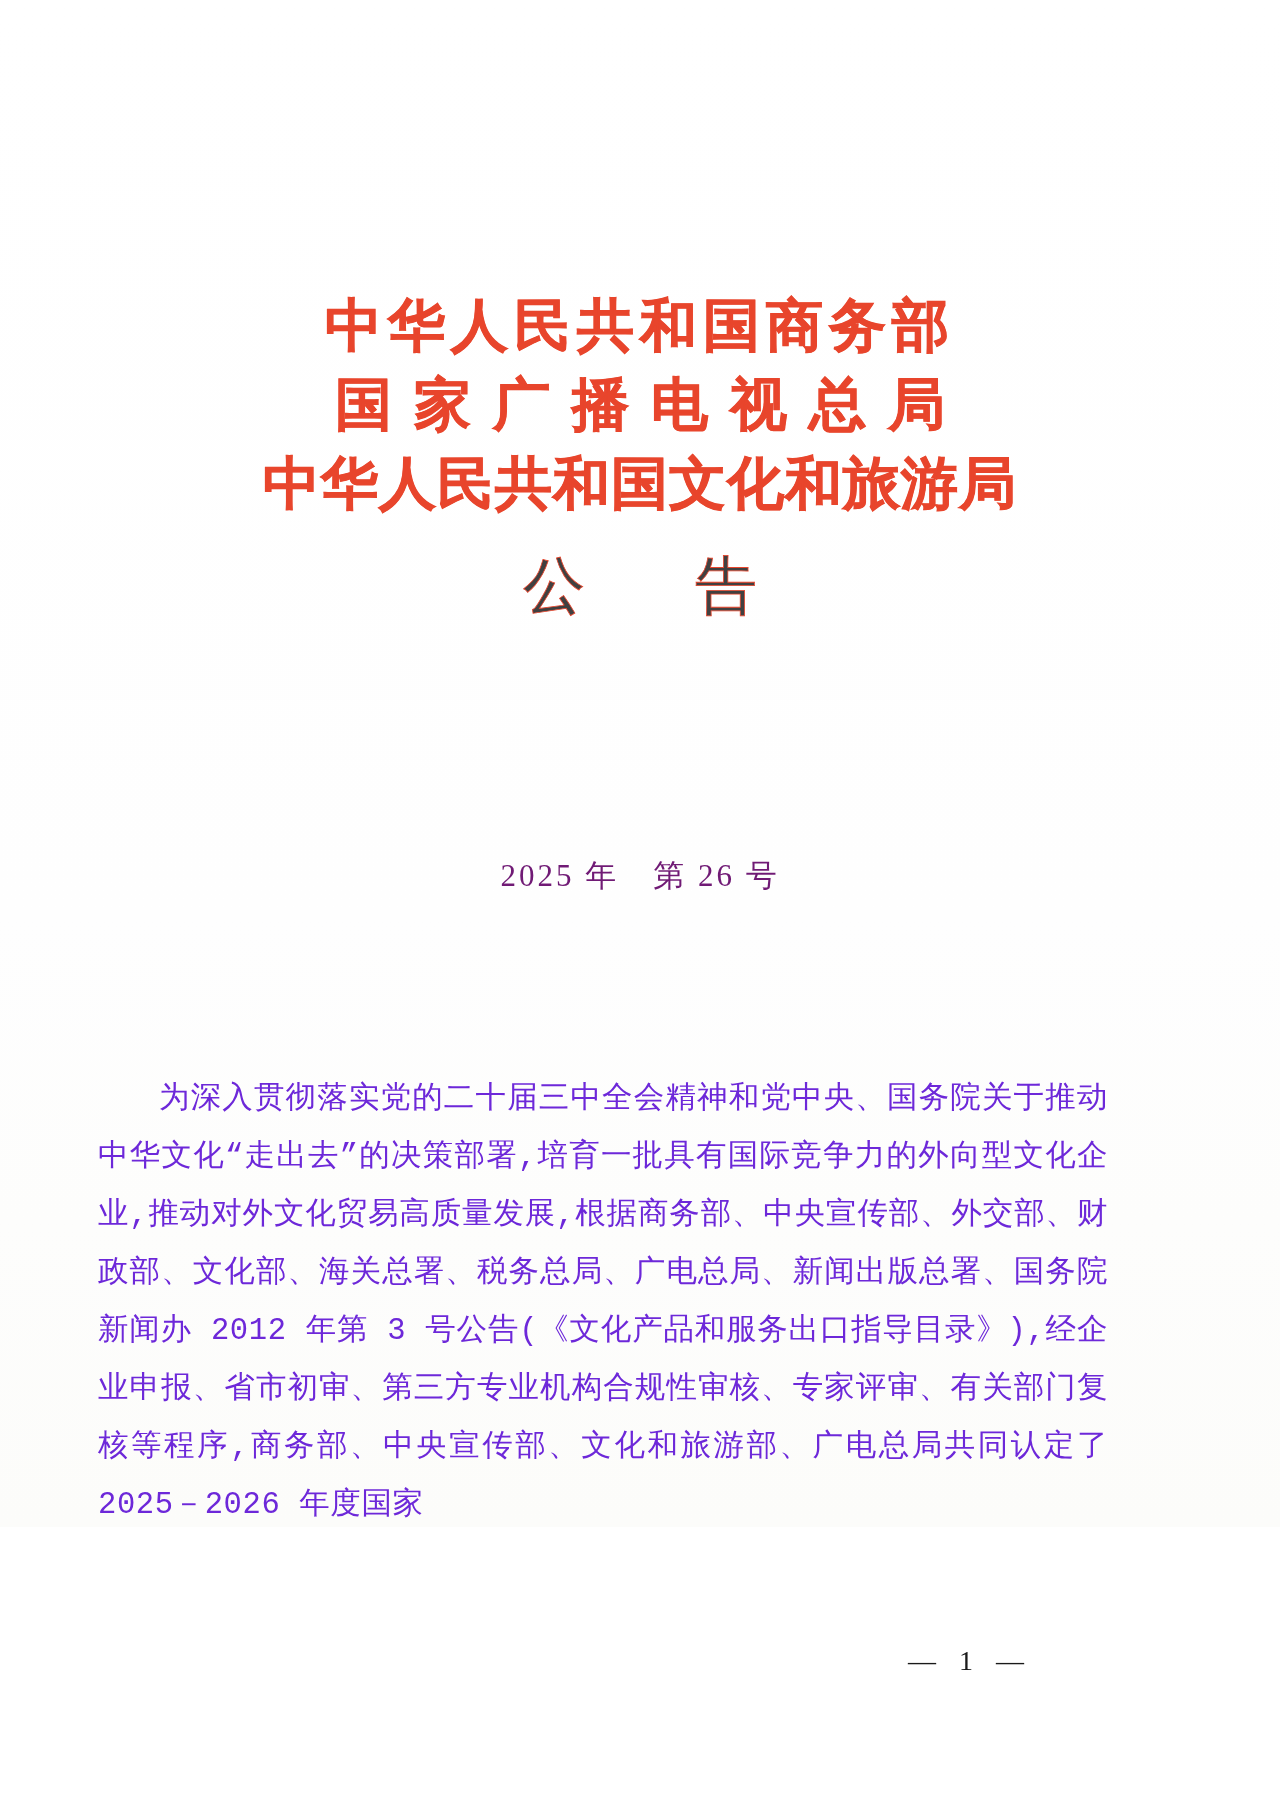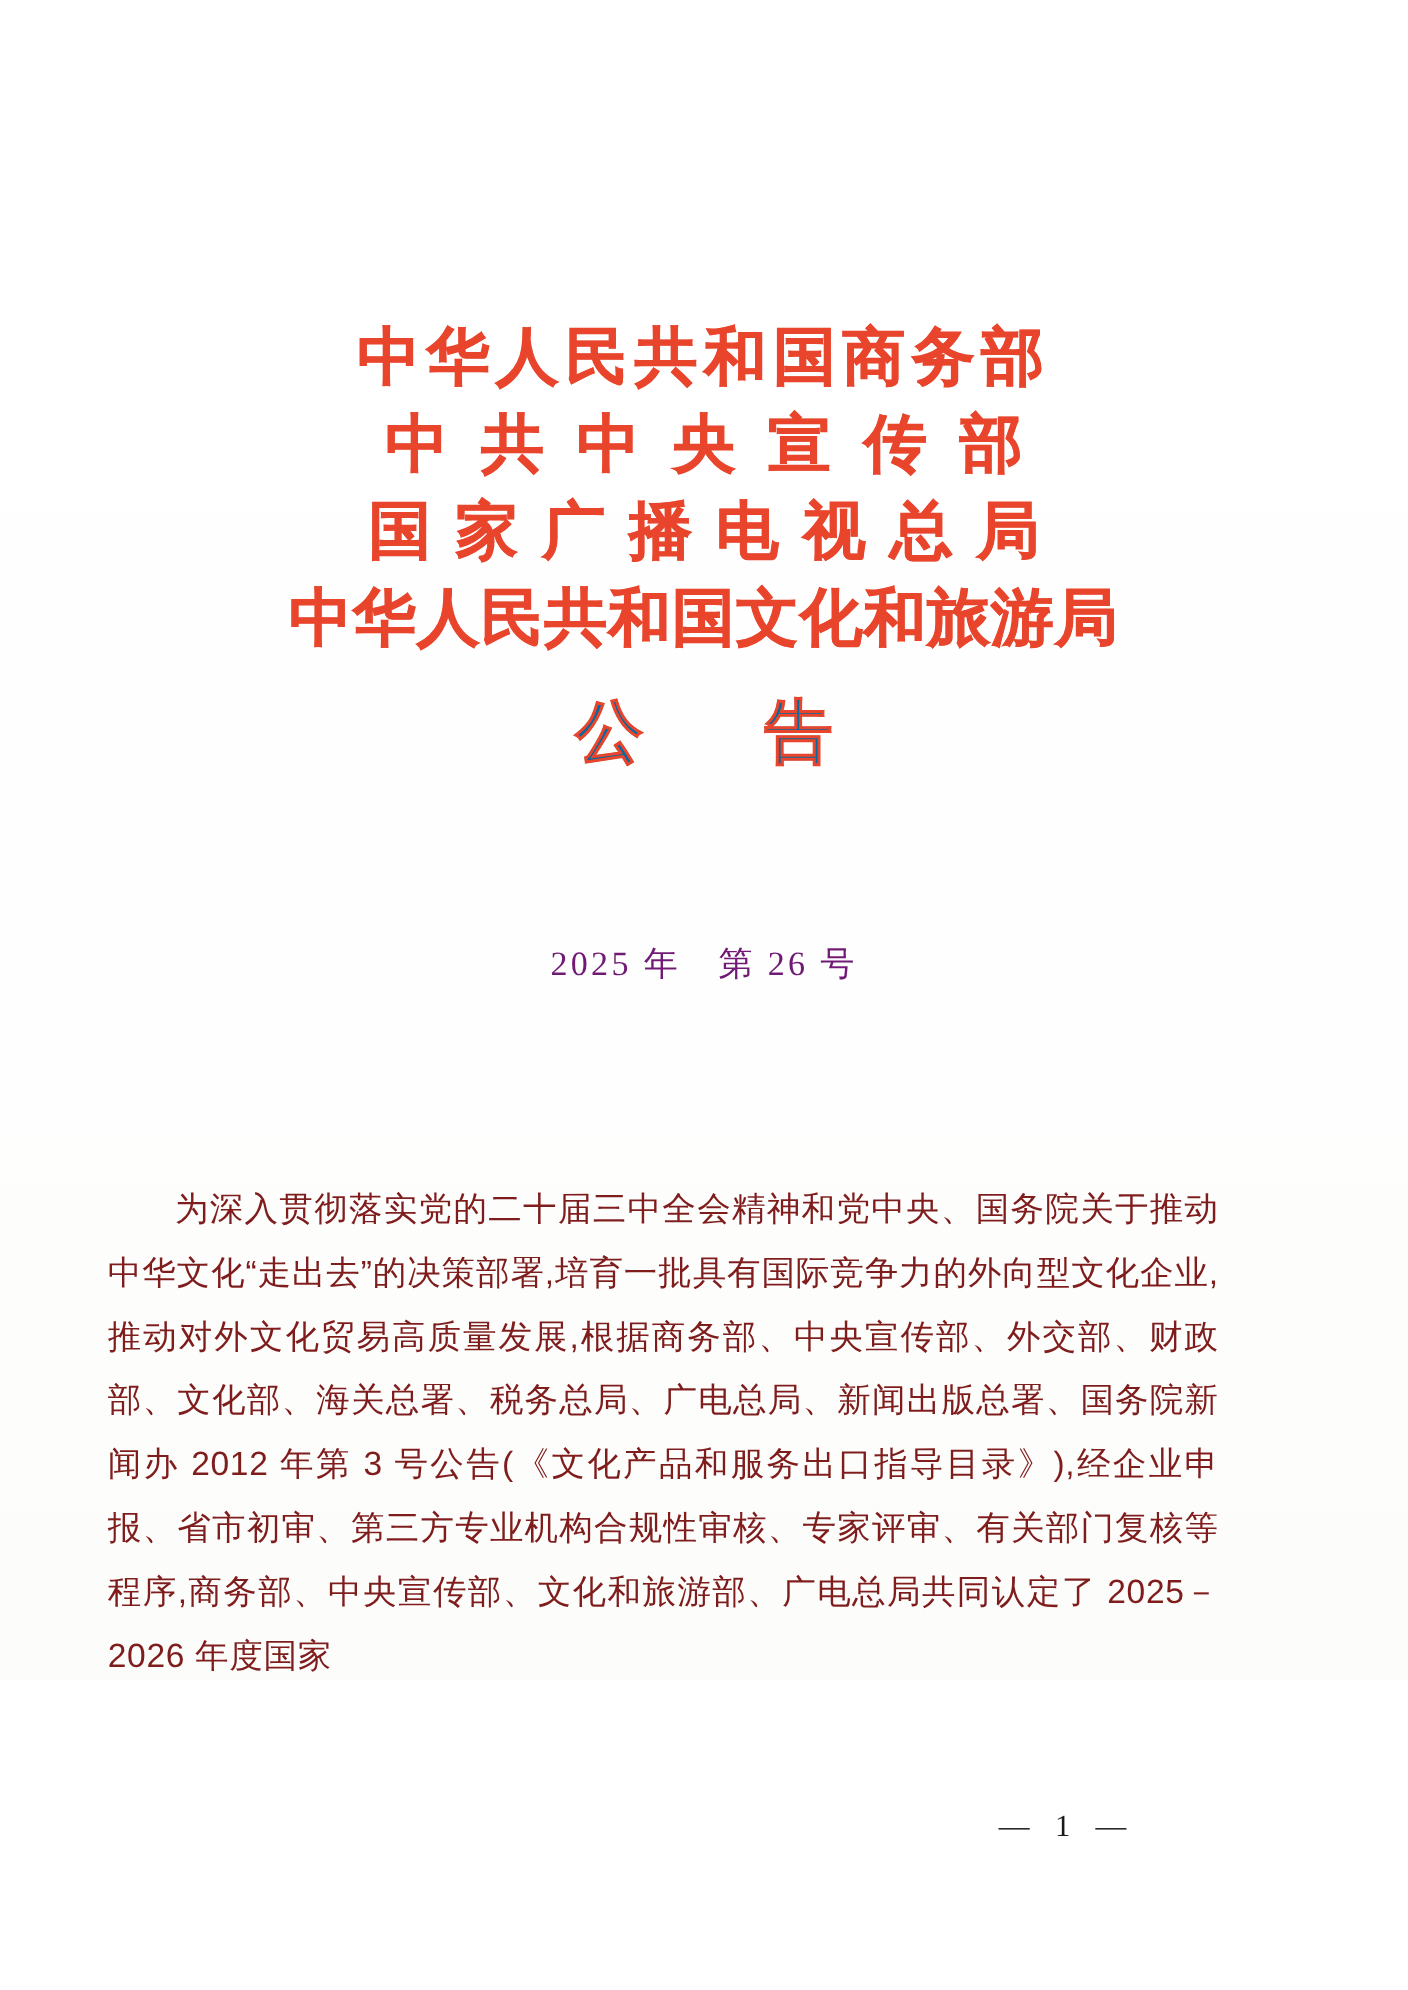"中共中央宣传部" div.line { html: <div>中共中央宣传部</div> -> none }
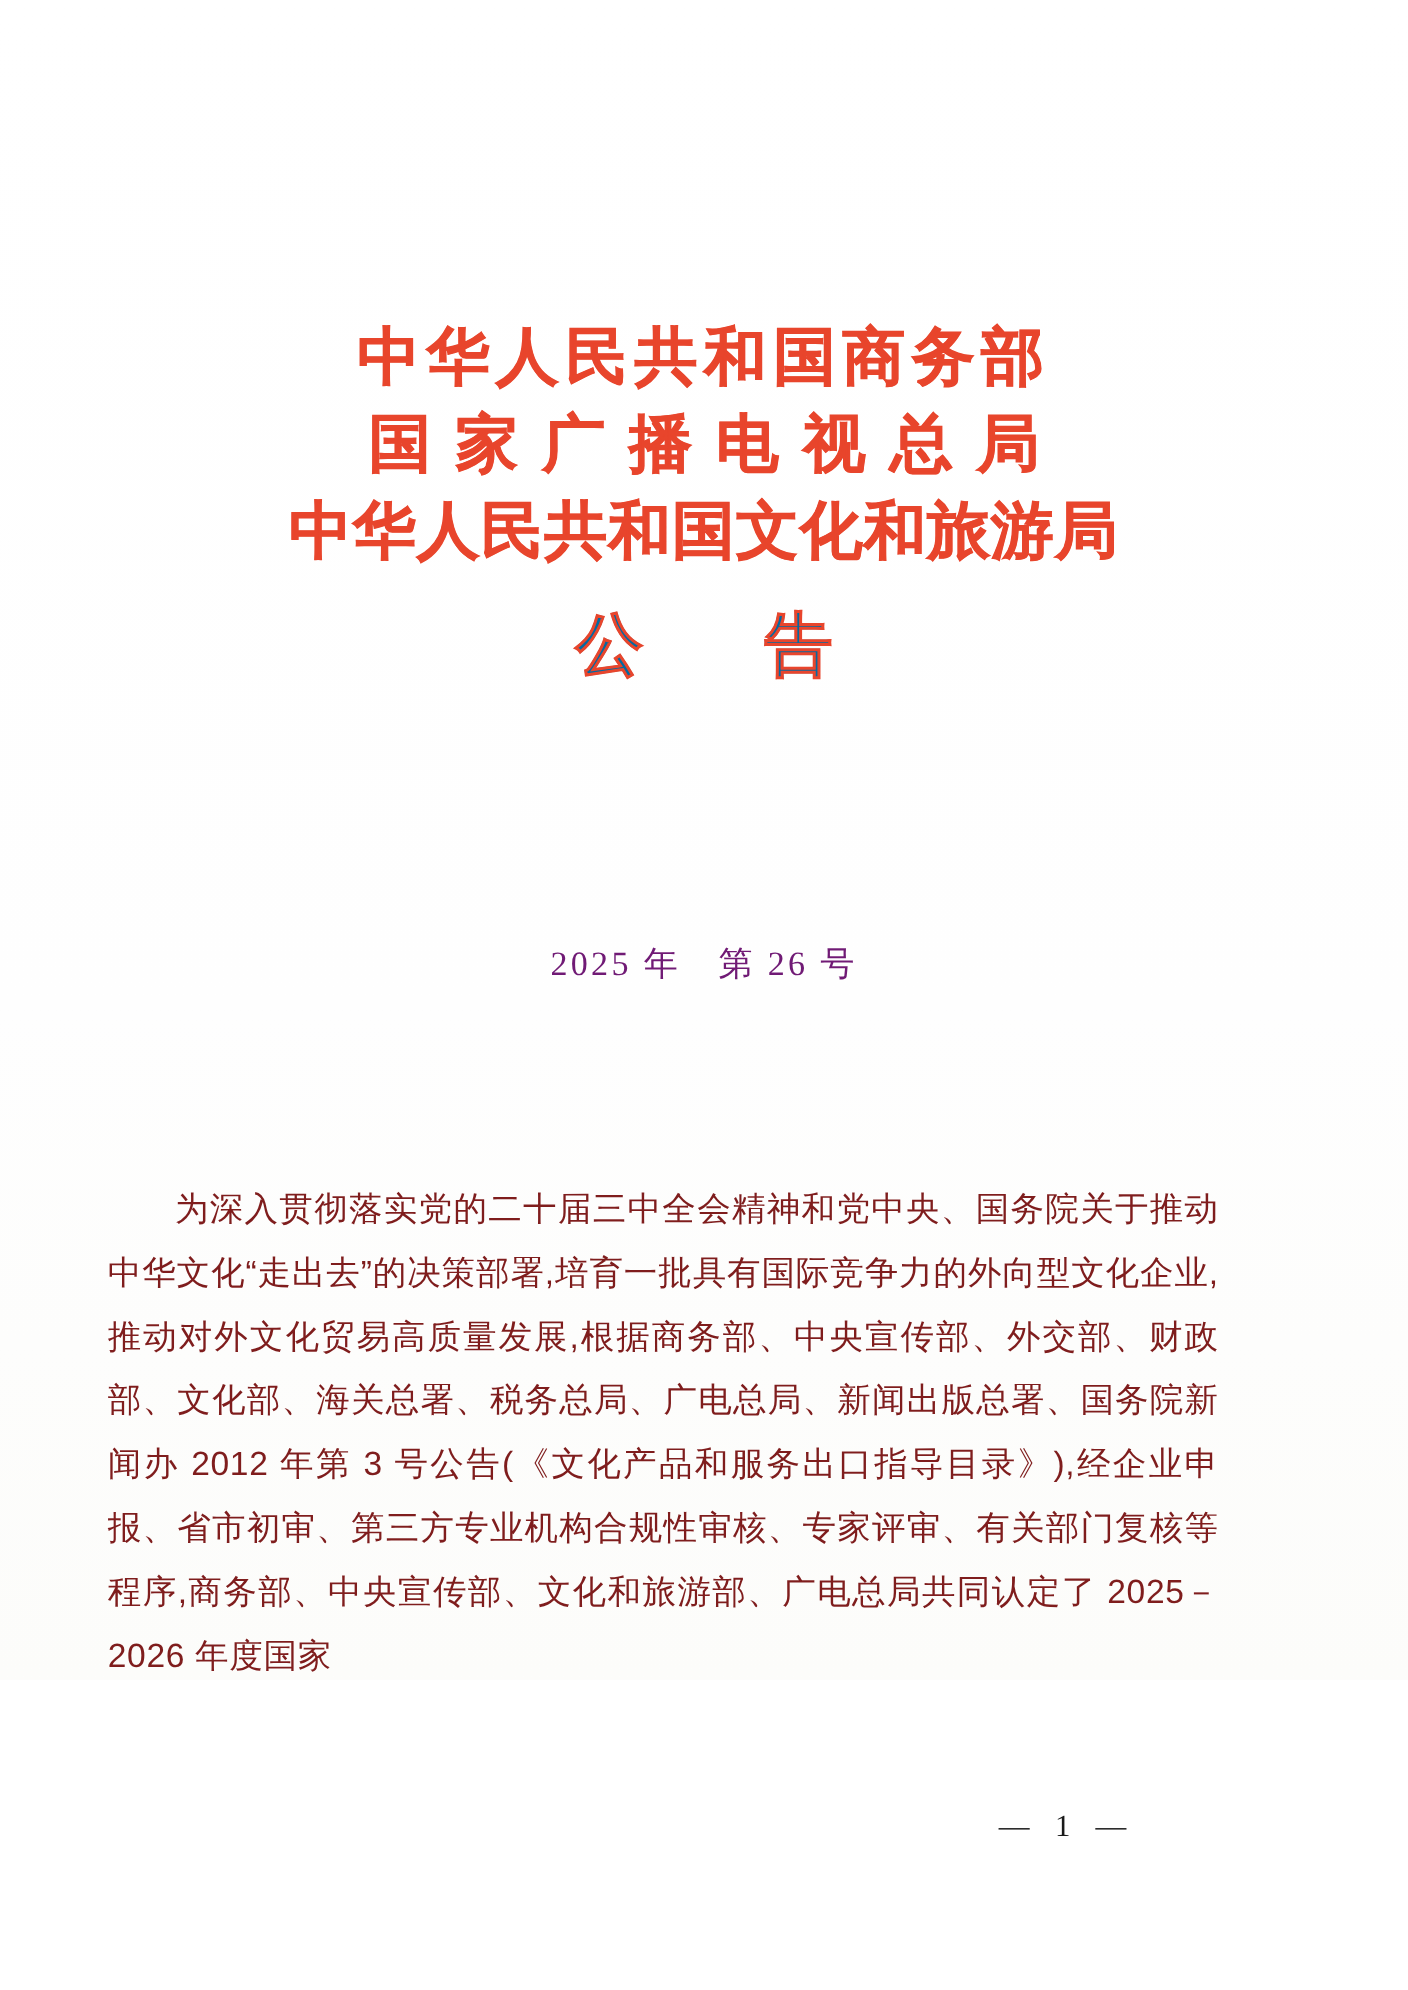"公告" .announce-word { color: #0369a1 -> #404040; font-weight: 700 -> 400 }
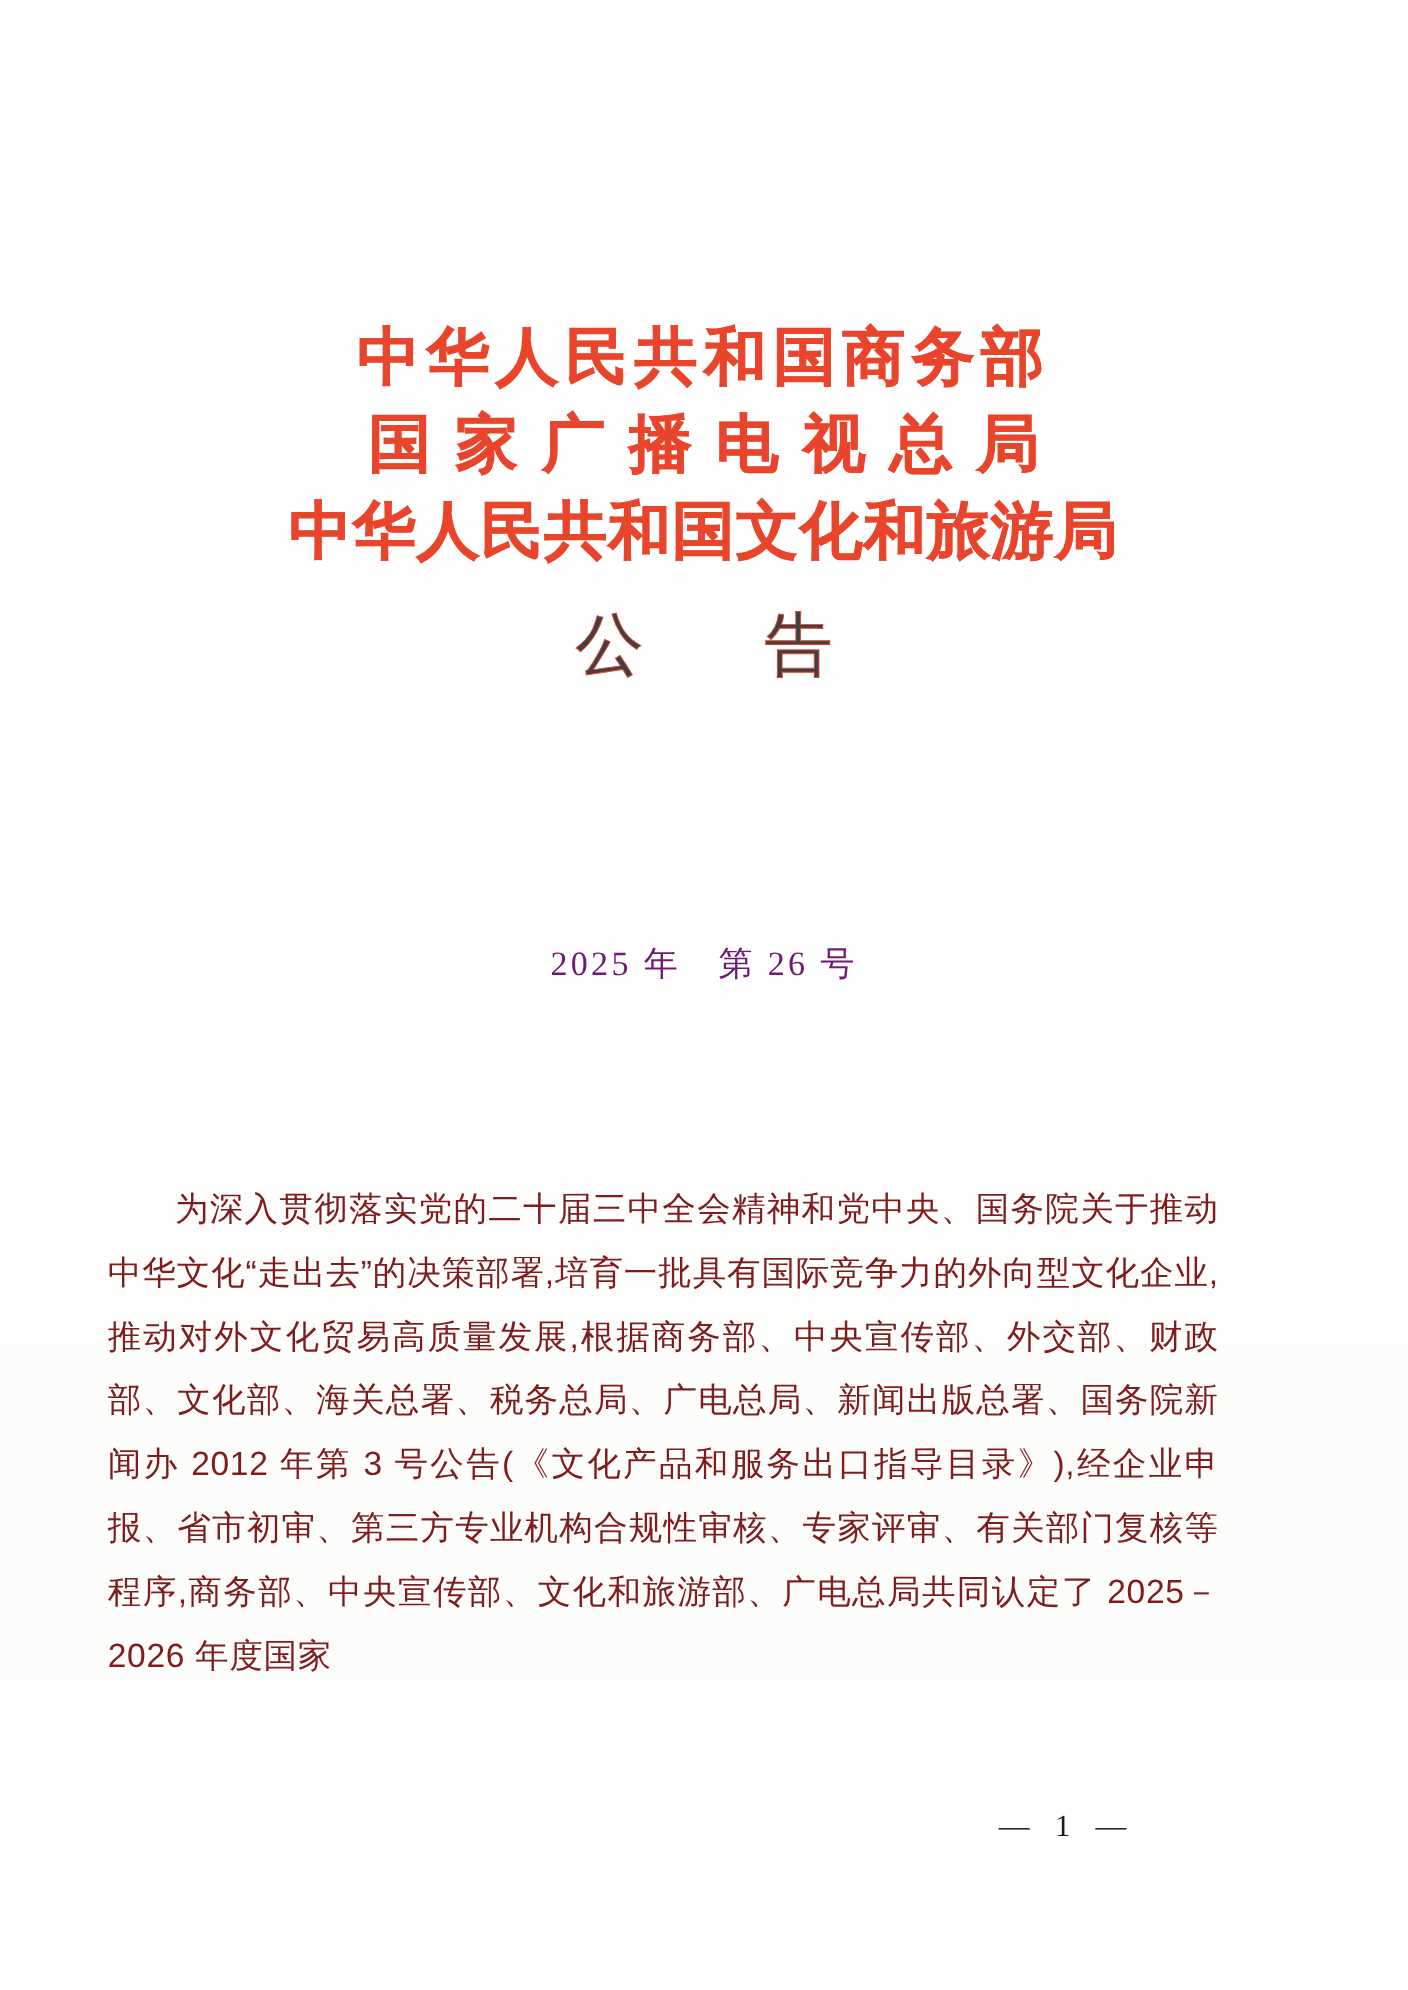"为深入贯彻落实党的二十届三中全会精神和党中央、国务院关于推动中华文化“走出去”的" .body-text { color: #7f1d1d -> #6d28d9; font-family: Liberation Sans, sans-serif -> Liberation Mono, monospace }
